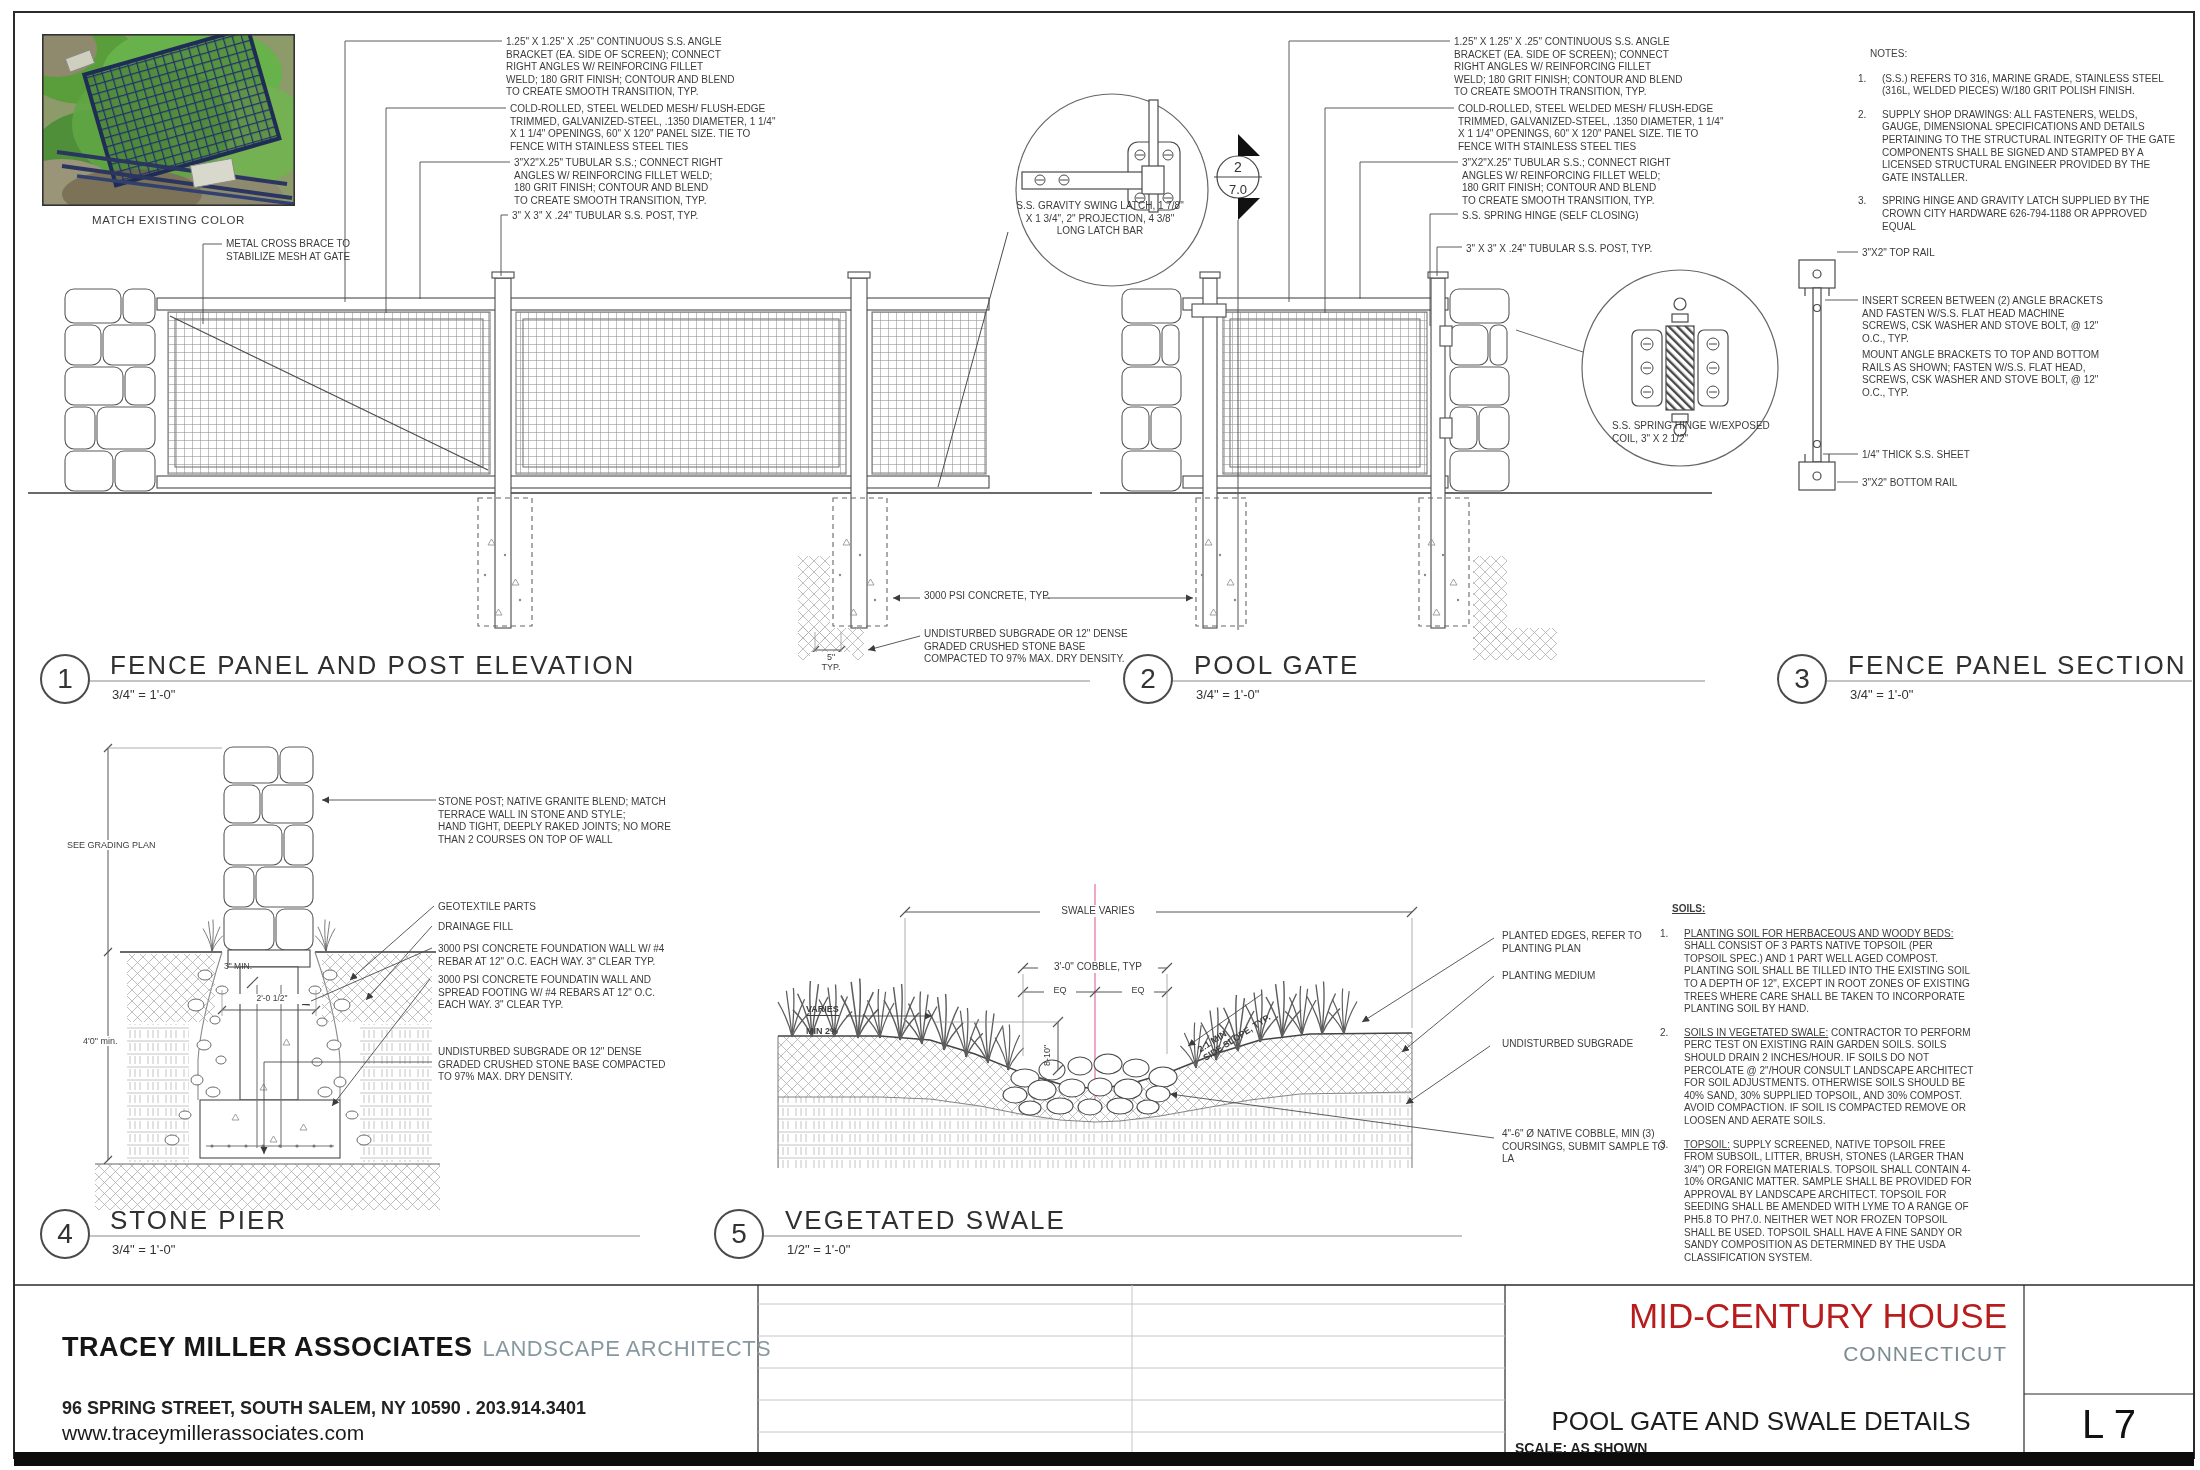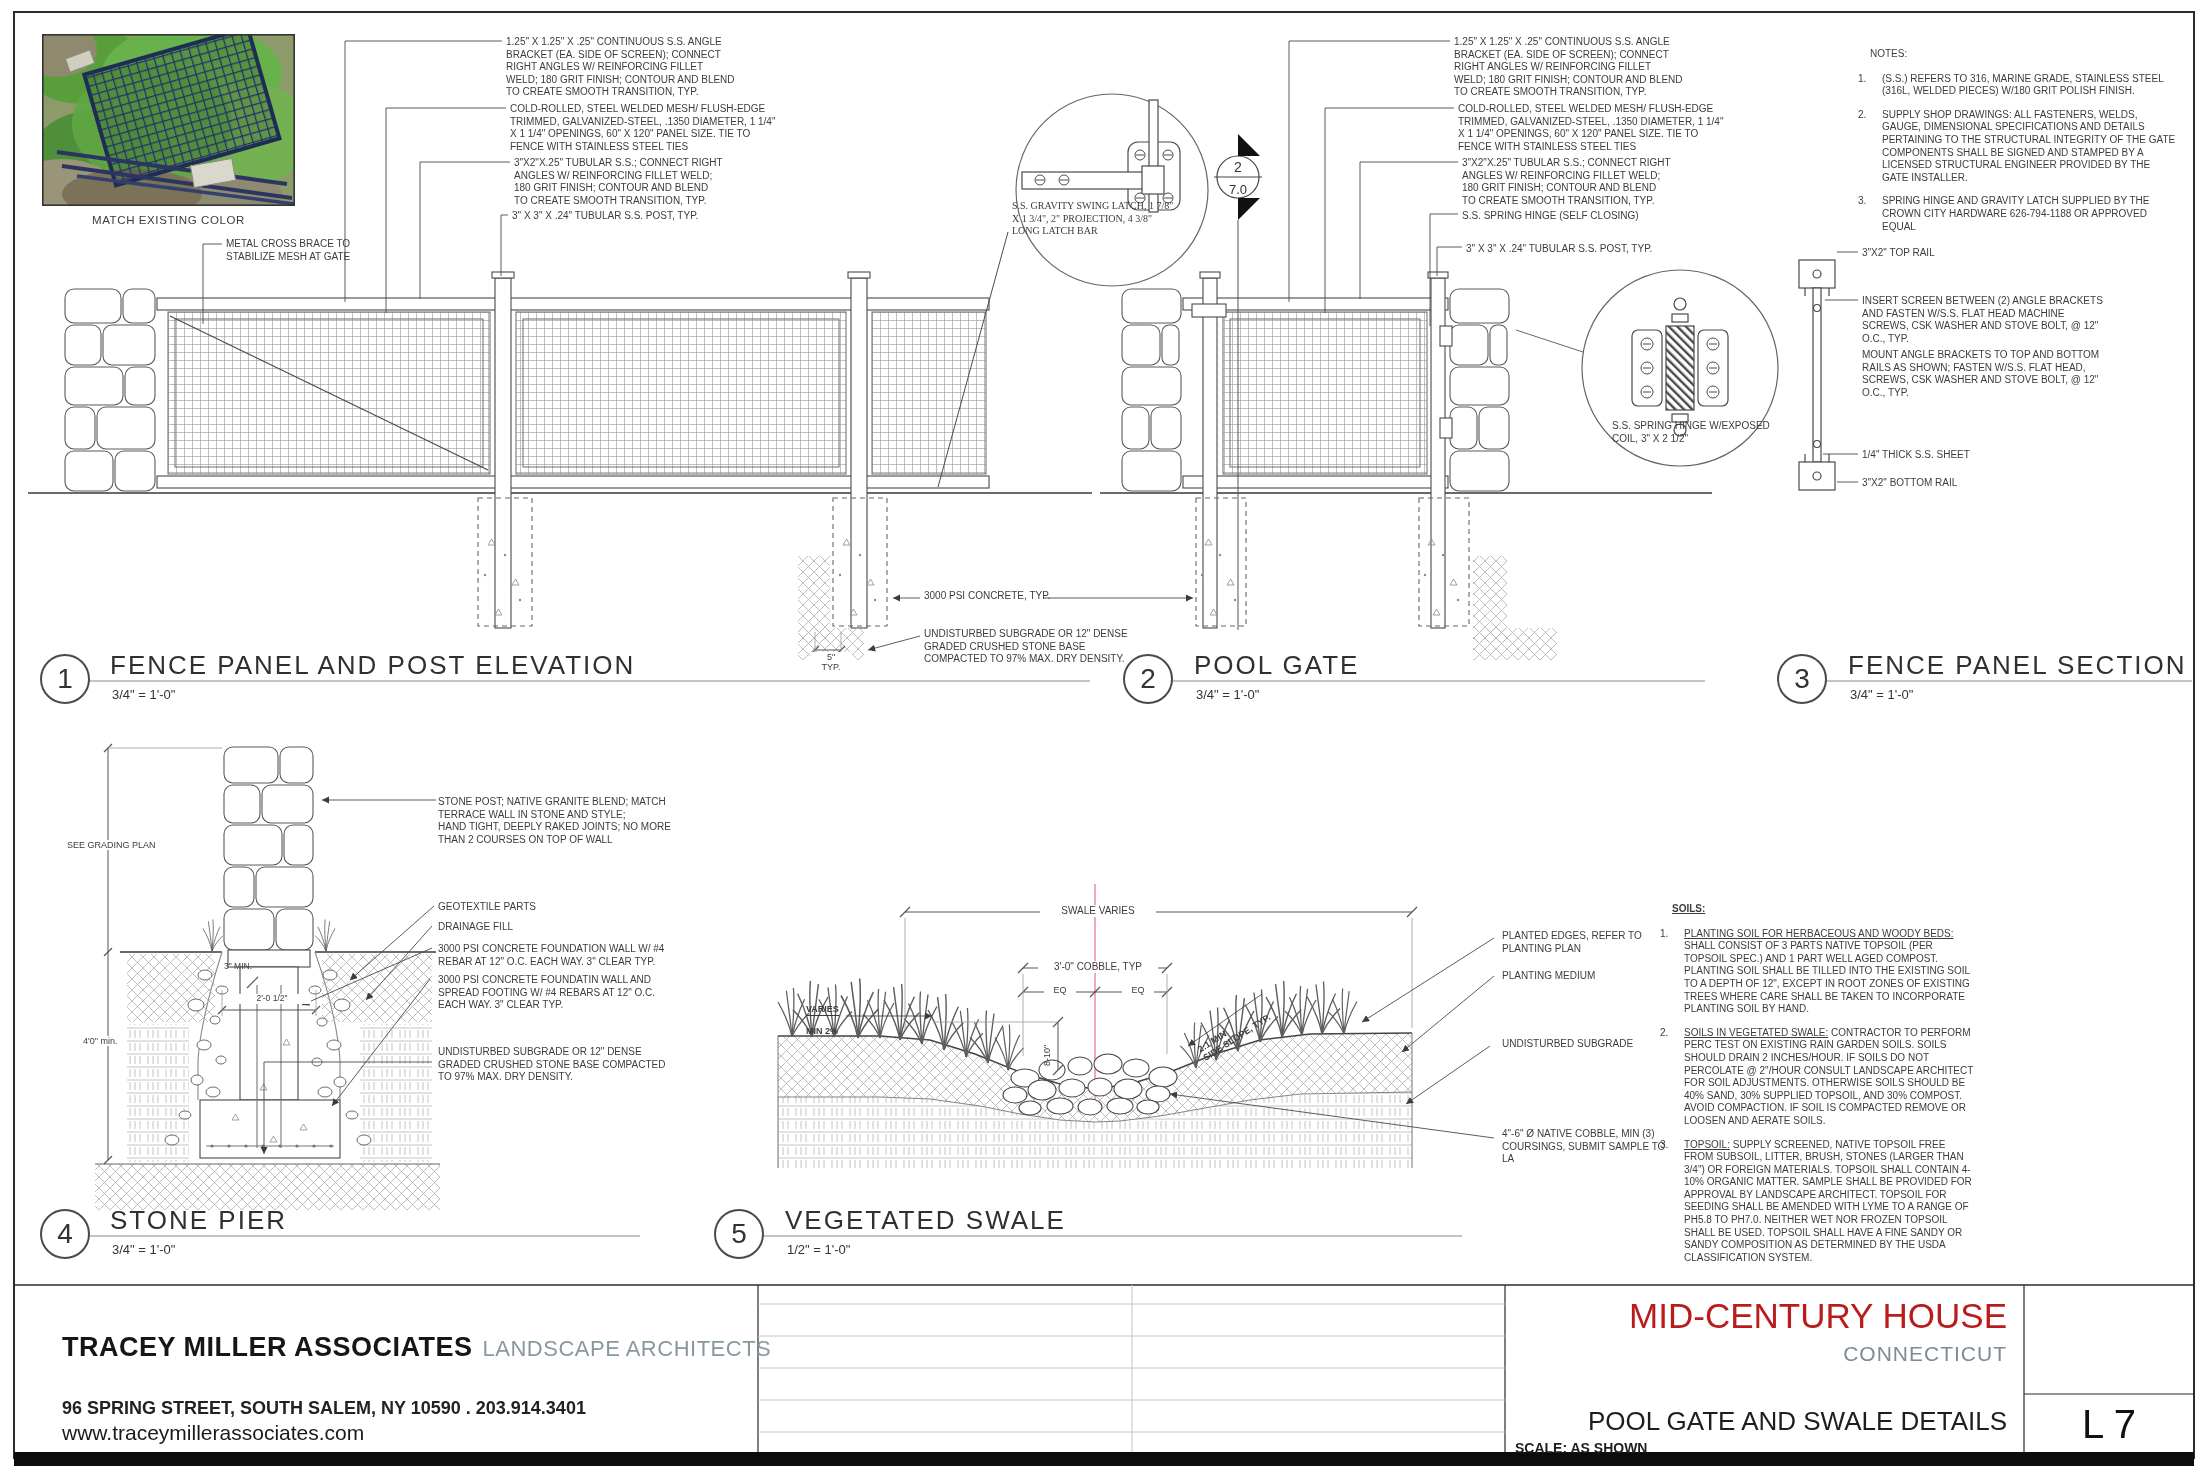"S.S. GRAVITY SWING LATCH, 1" .ann.r { font-family: Liberation Serif, serif -> none; text-align: left -> center }
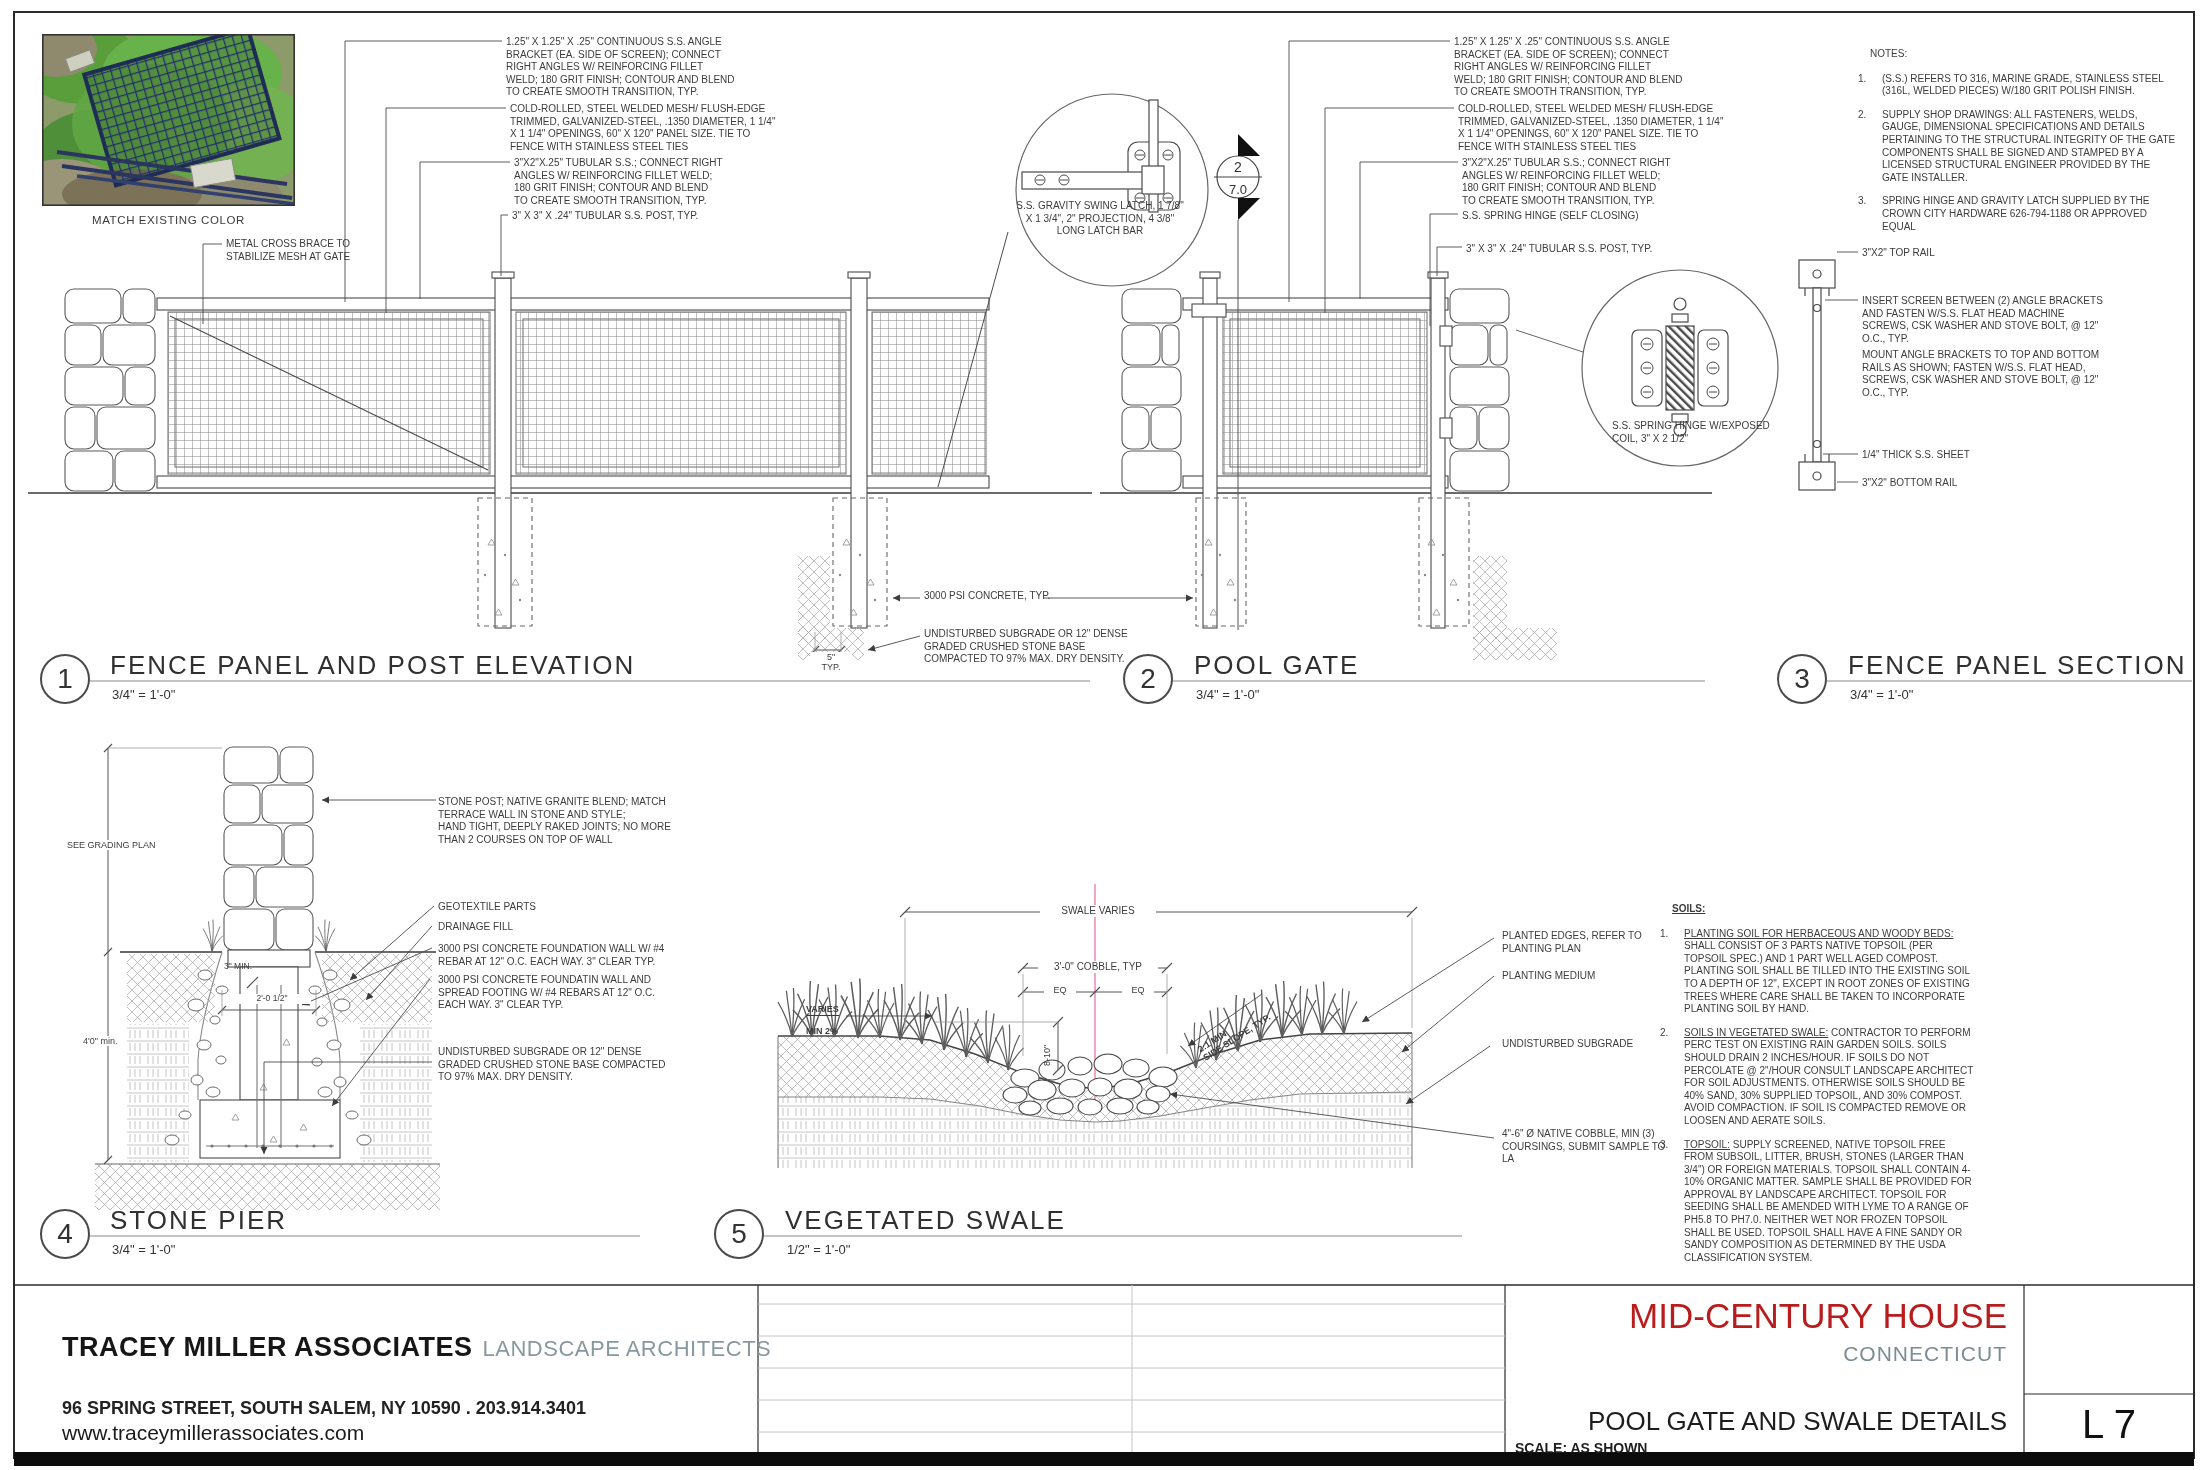"POOL GATE AND SWALE DETAILS" .stitle { text-align: right -> center }
